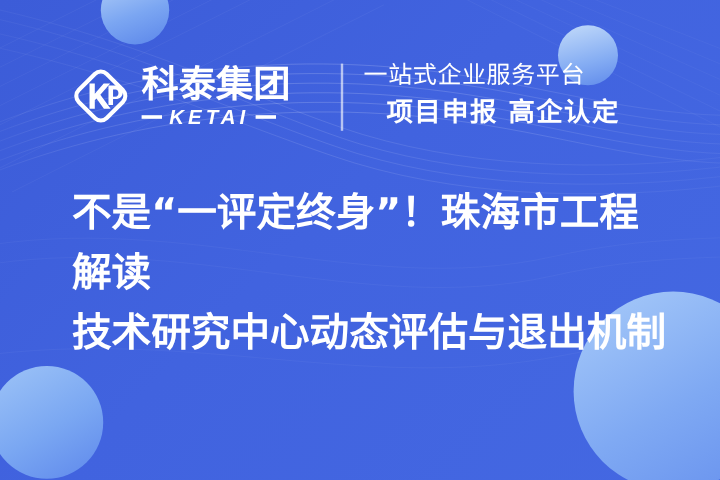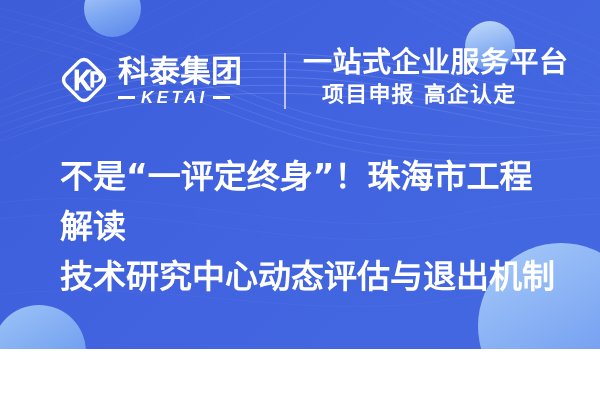"科泰集团" .banner { height: 349px -> 400px }
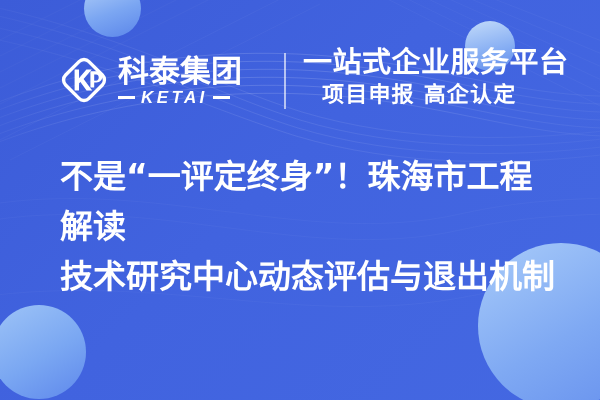"一站式企业服务平台" .tagline-main { font-size: 29px -> 20px; font-weight: 700 -> 400 }
